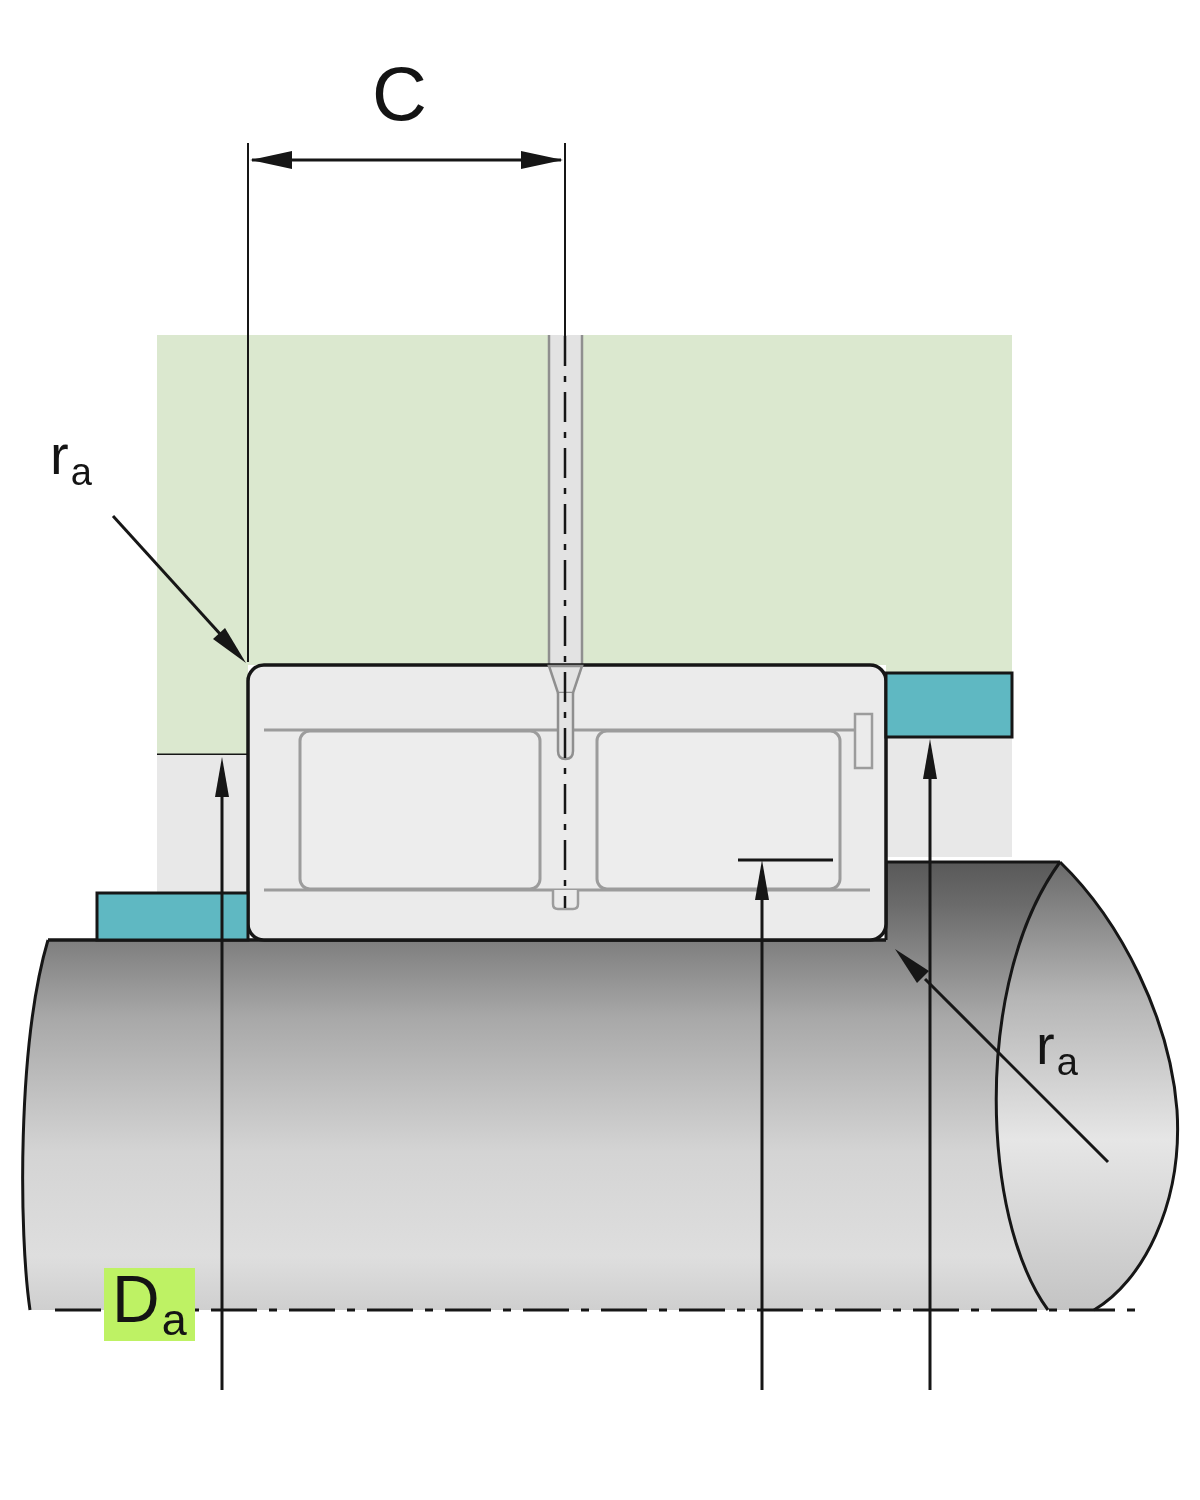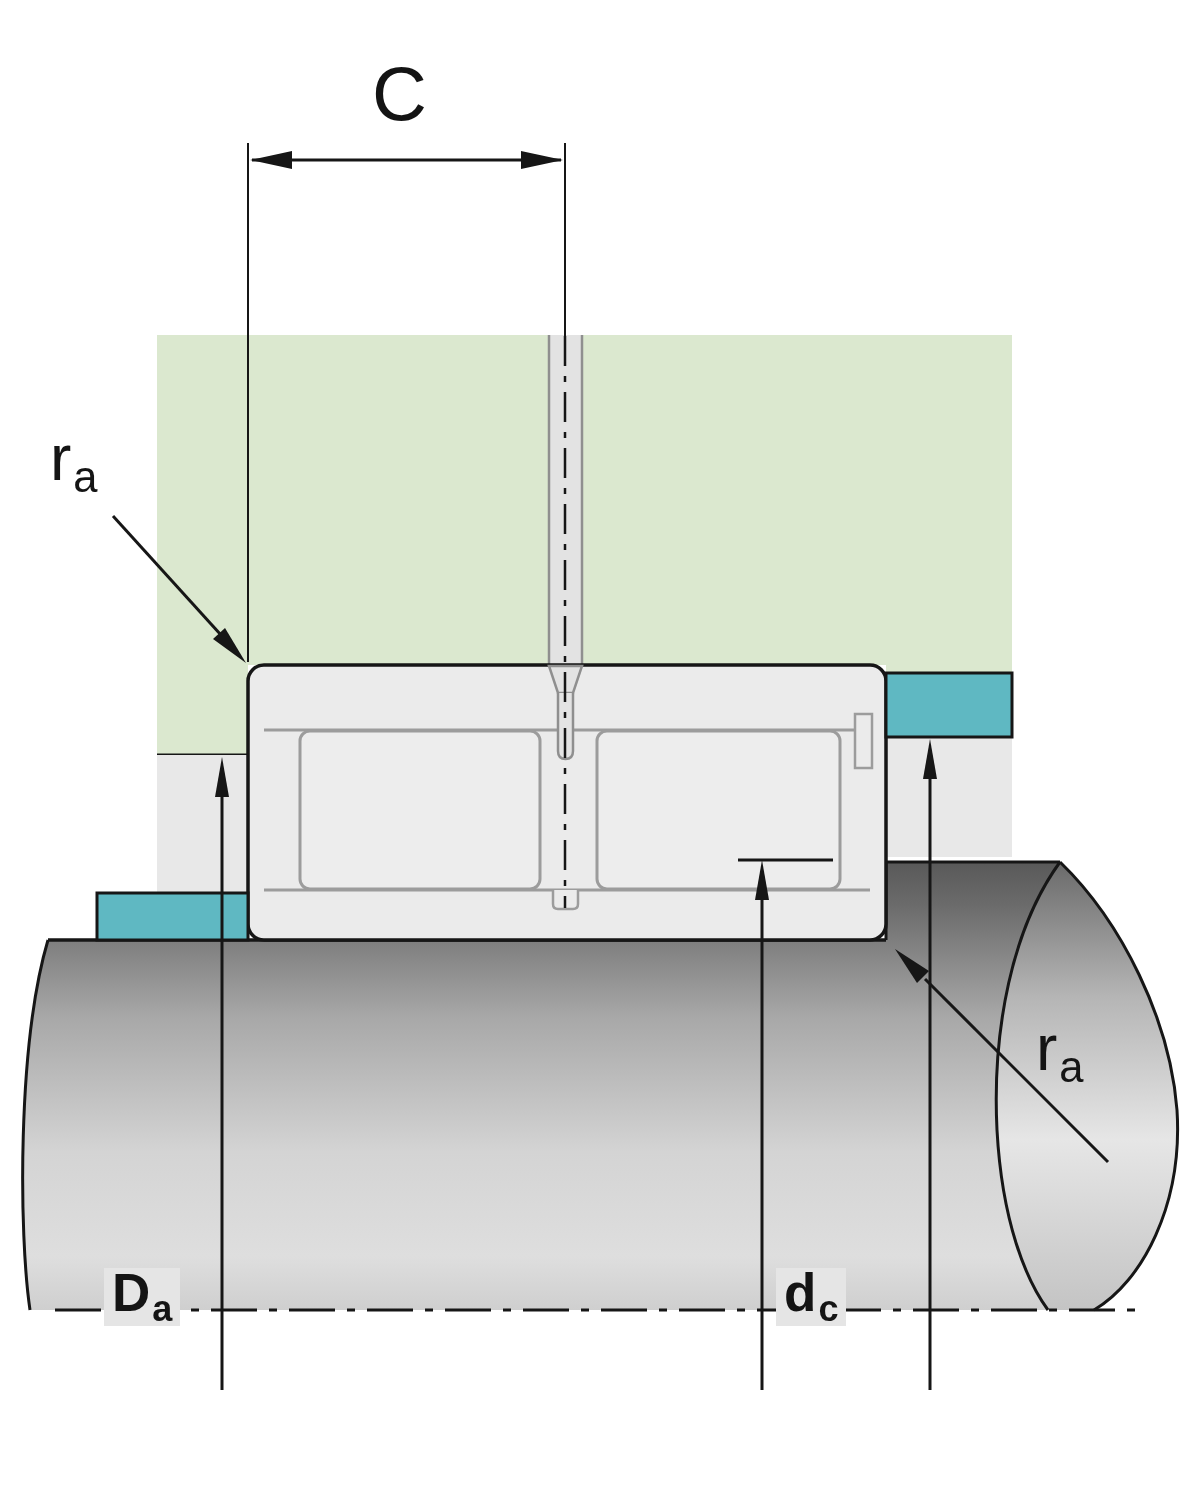"ra" .lbl-r { font-size: 64px -> 56px }
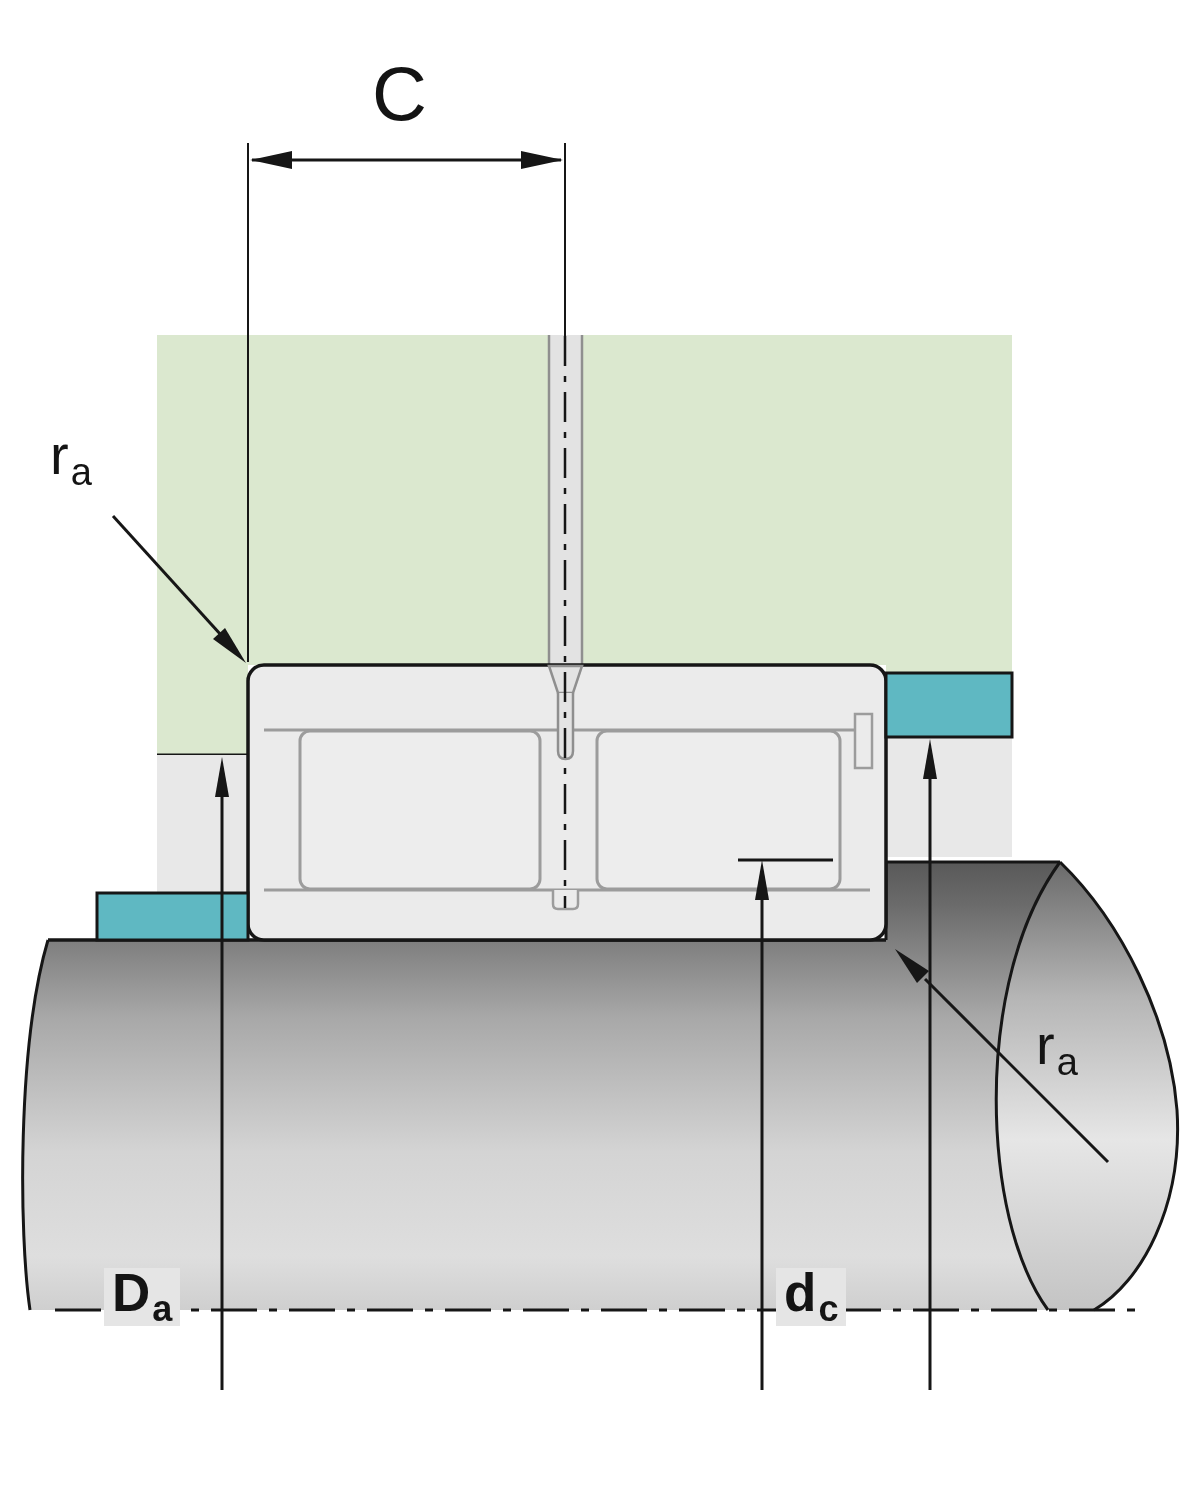"Da" .lbl-bottom { background: #e5e5e5 -> #bef264; font-size: 53px -> 66px; font-weight: bold -> none }
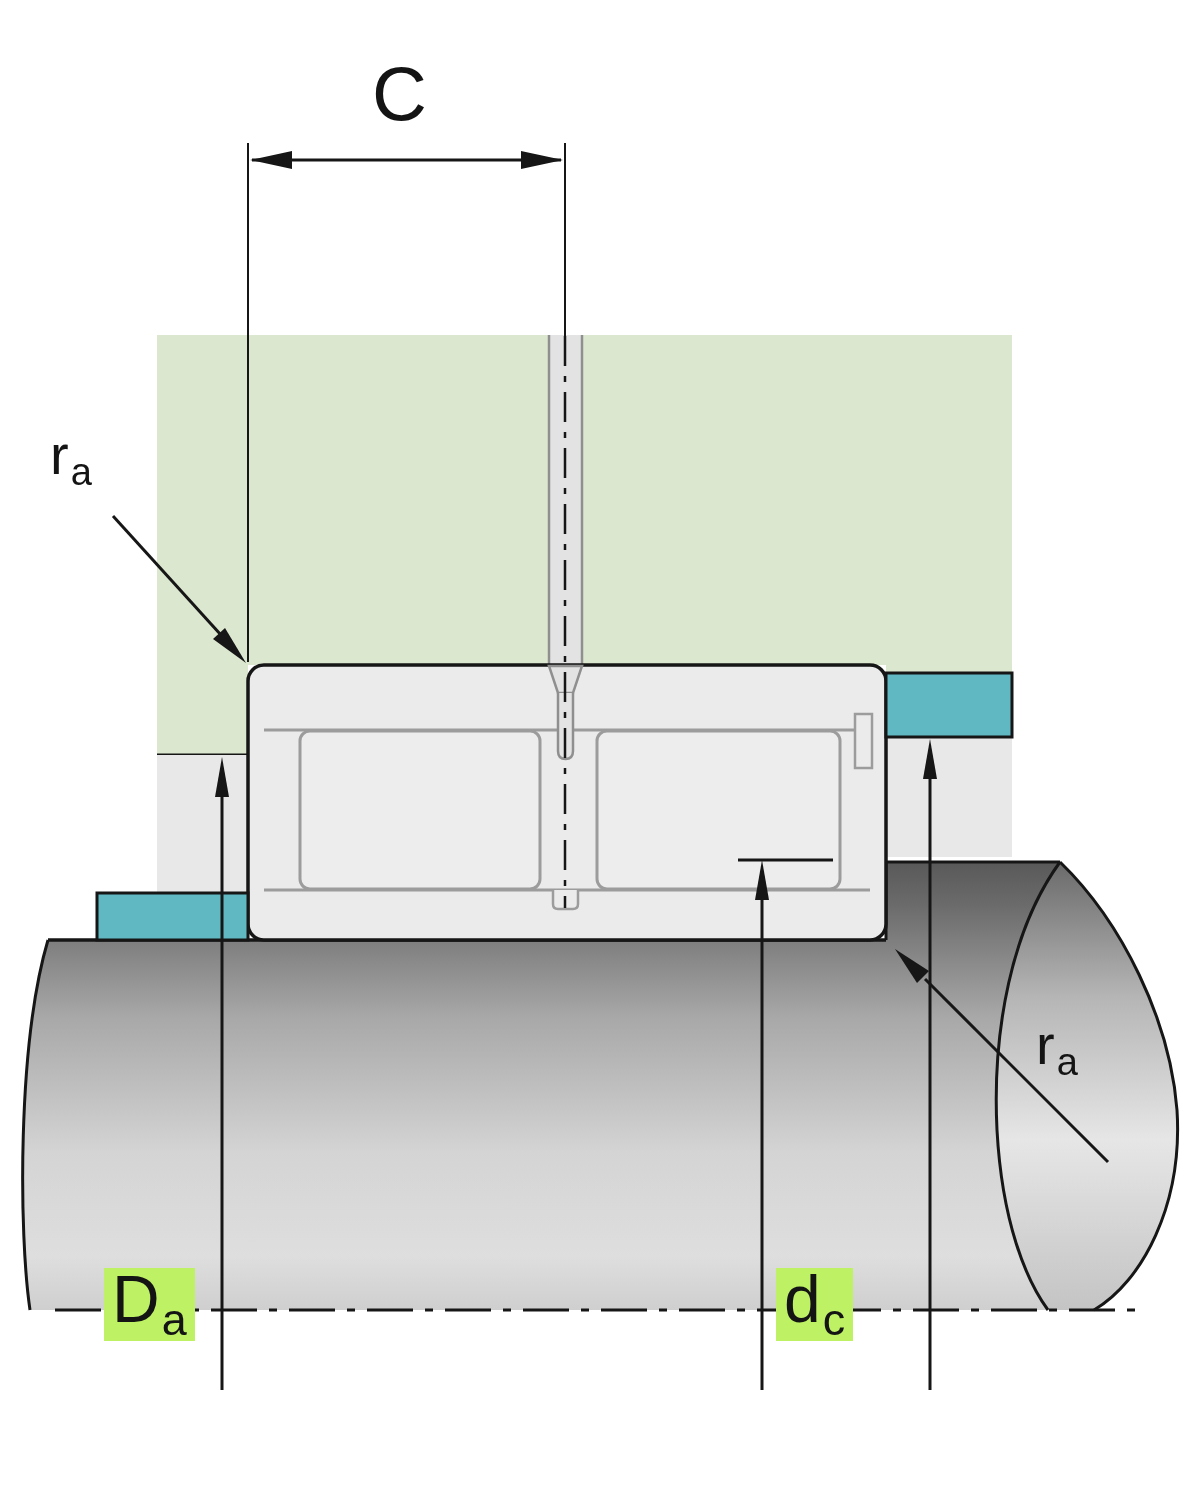"dc" div.dim-label { html: <div> <span>d</span><span>c</span> </div> -> none }
